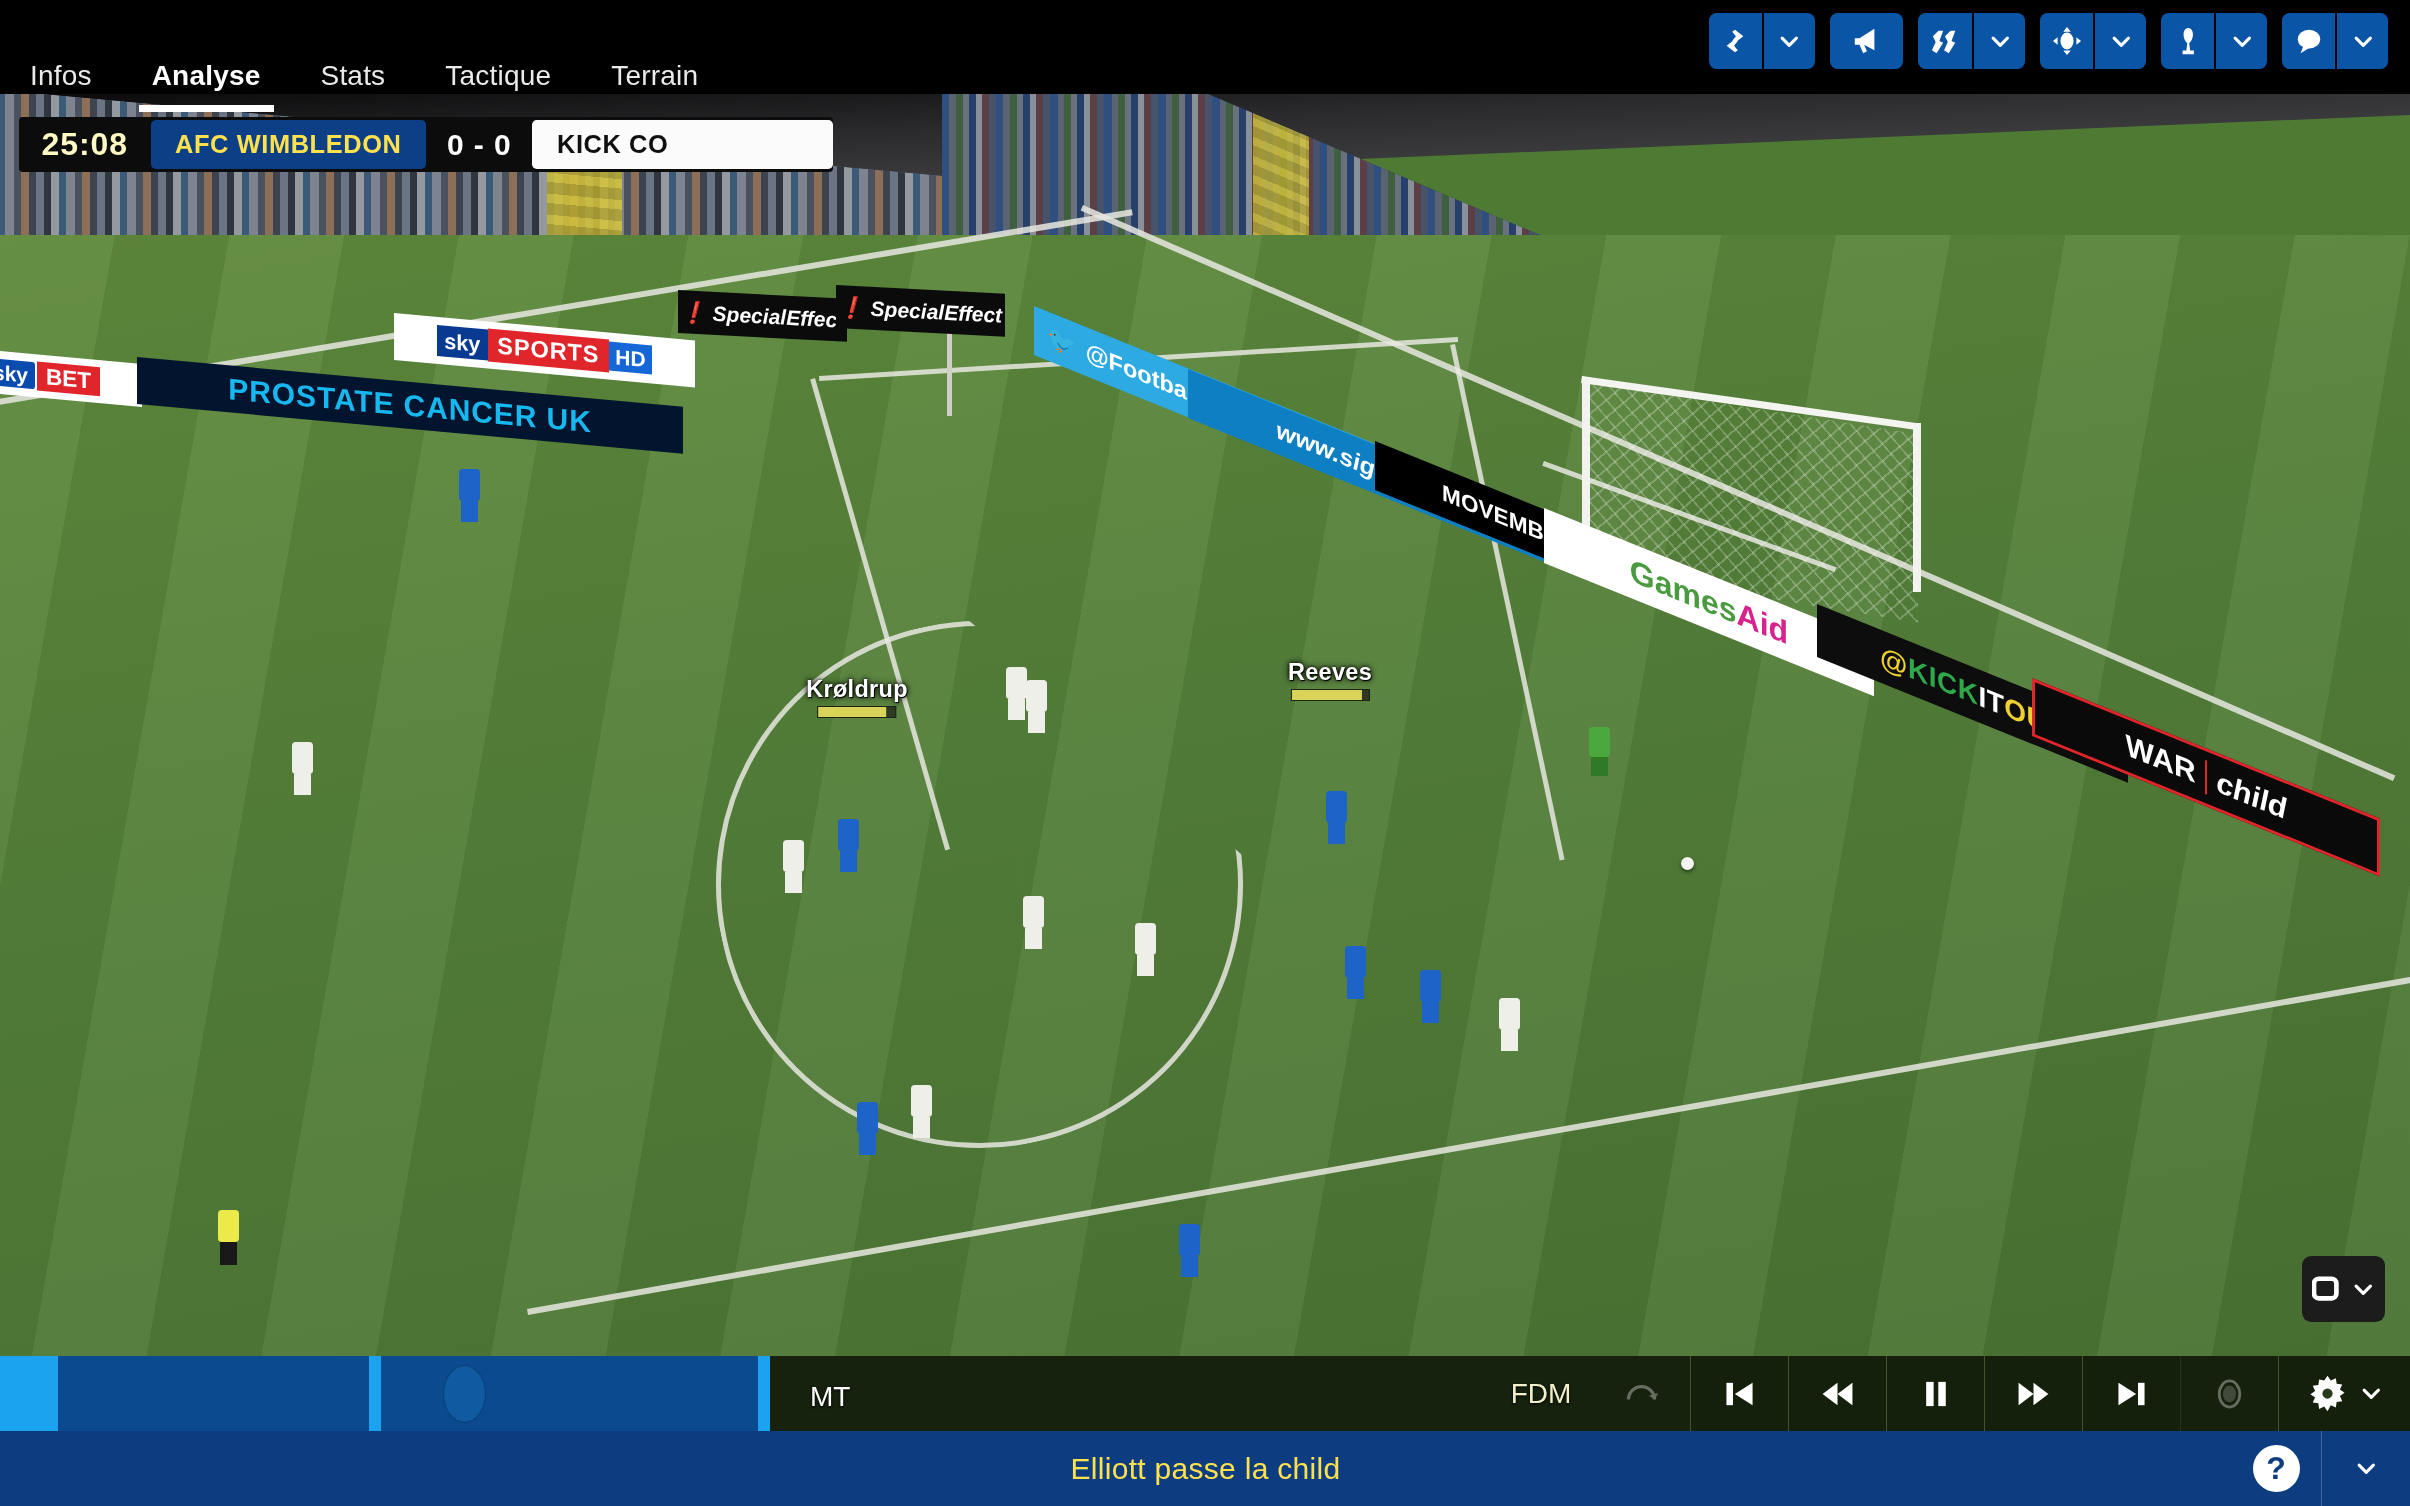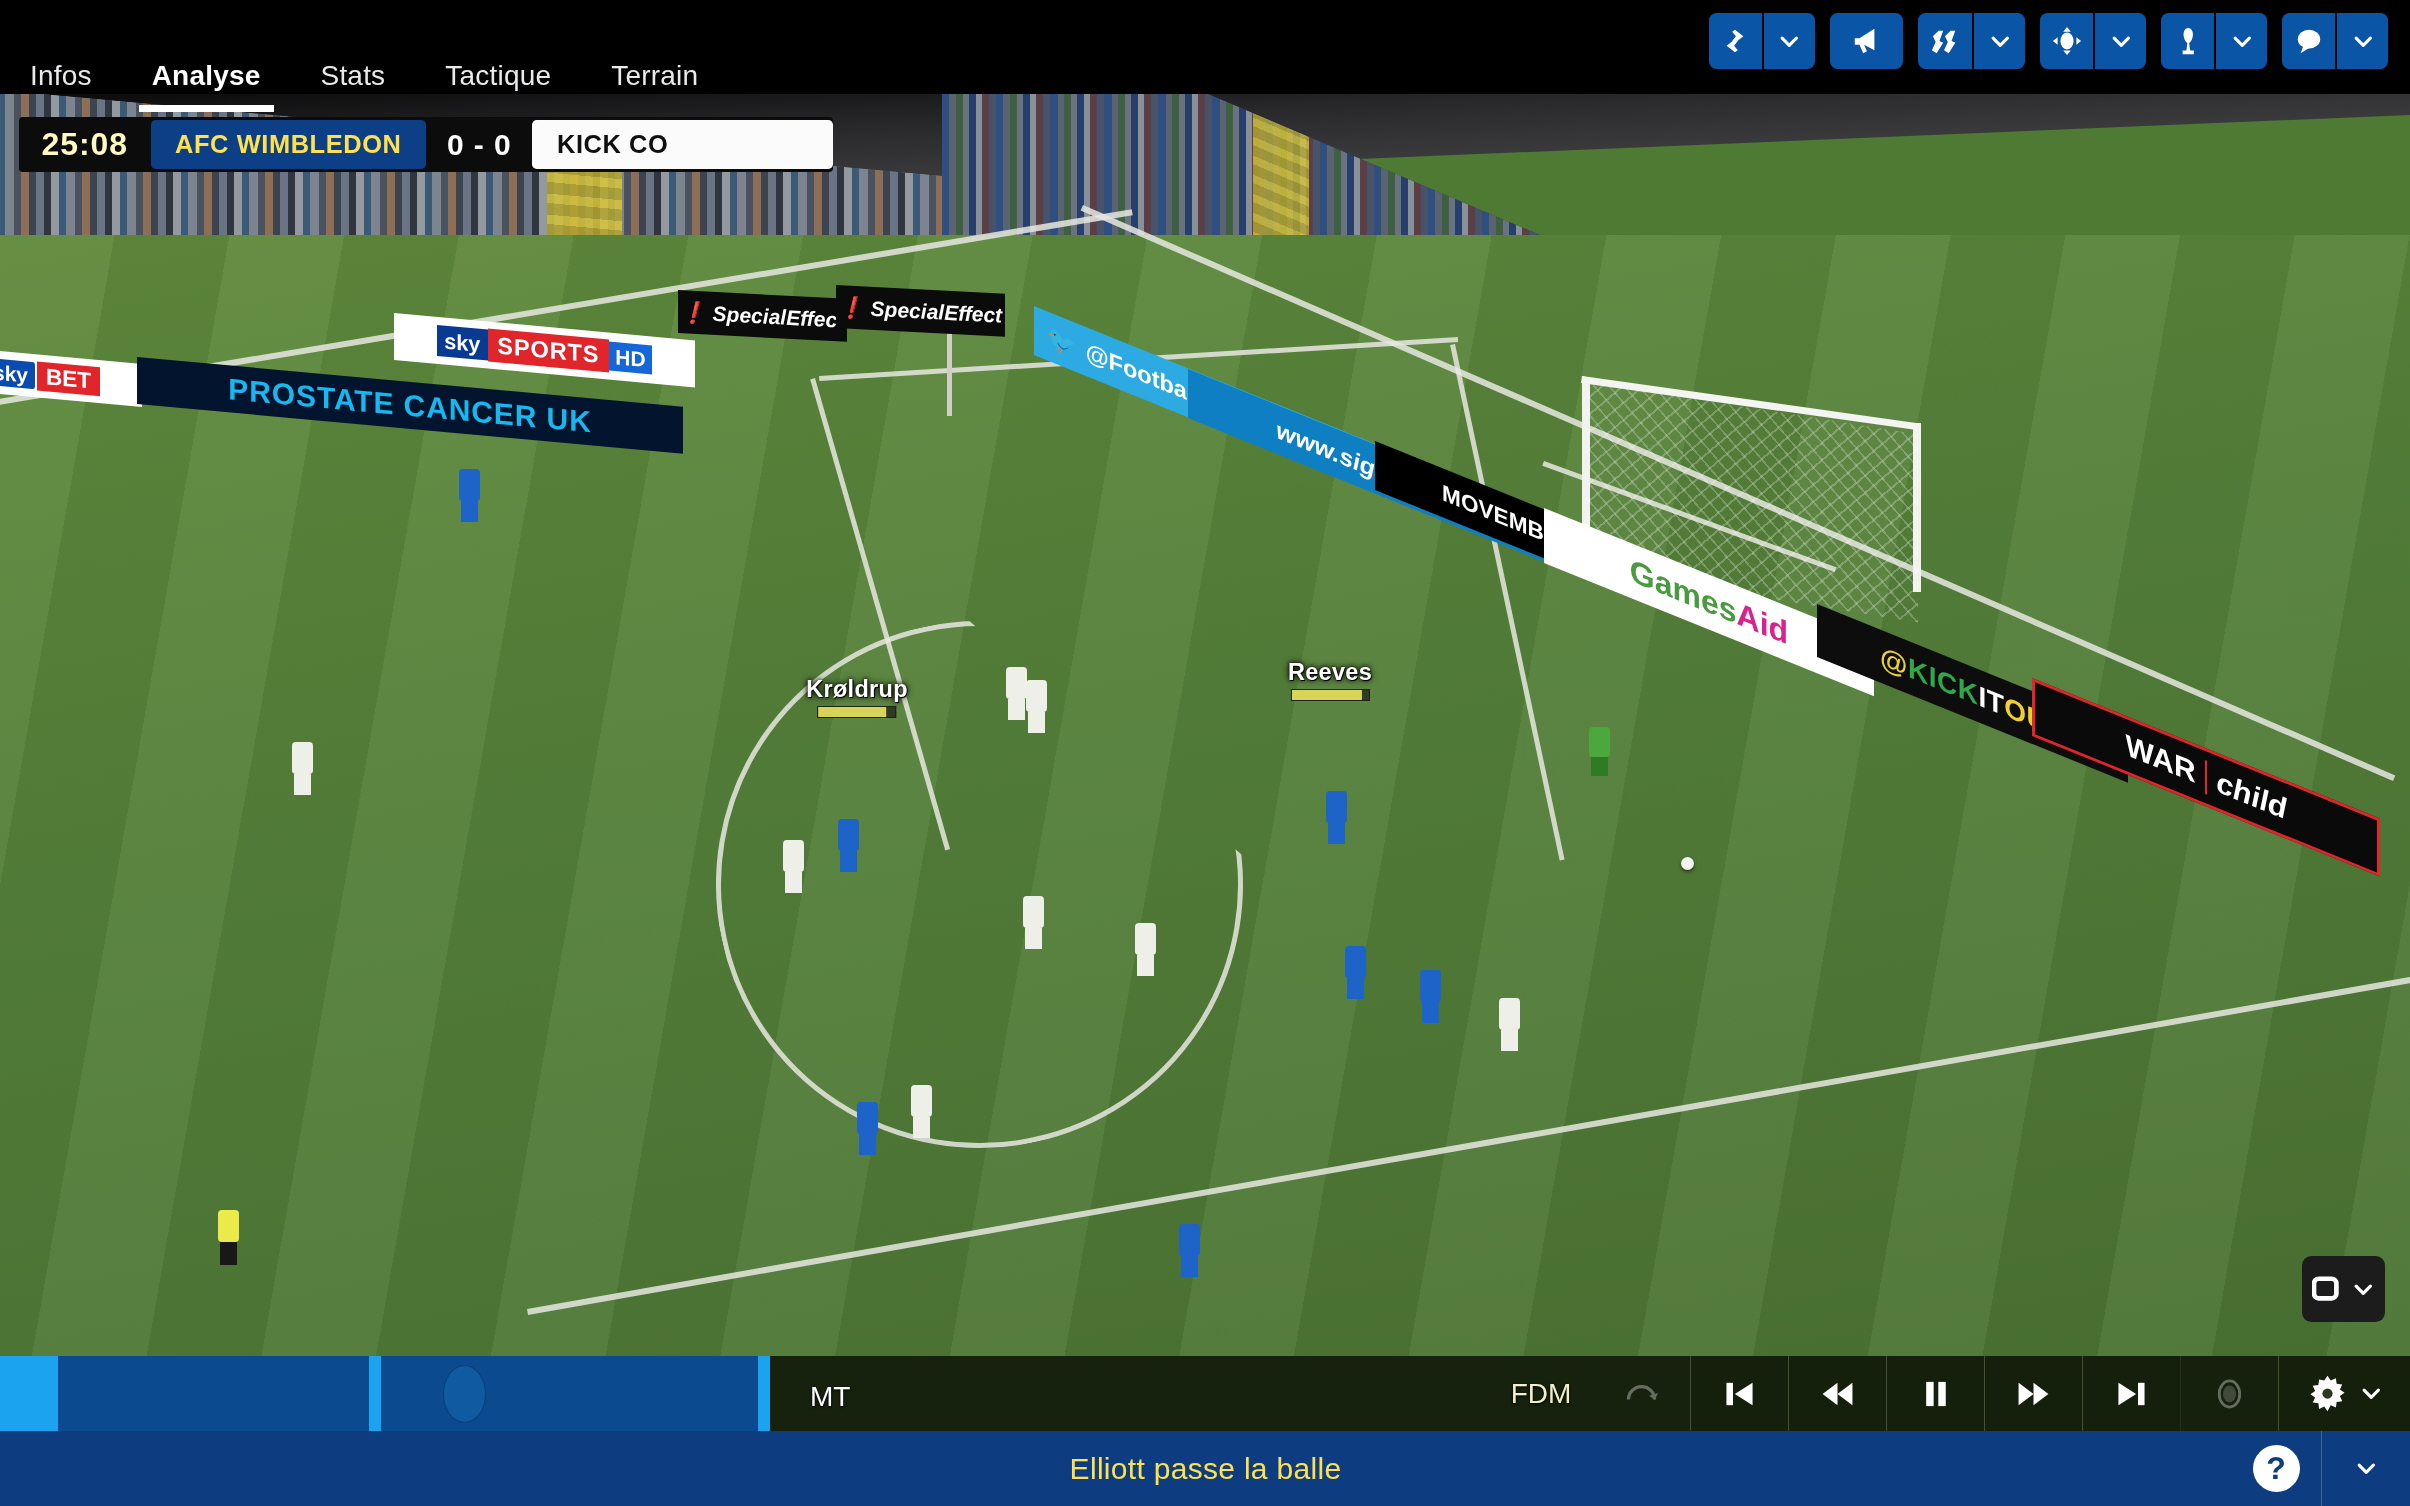"Elliott passe la balle" span.ctext { text: balle -> child }
